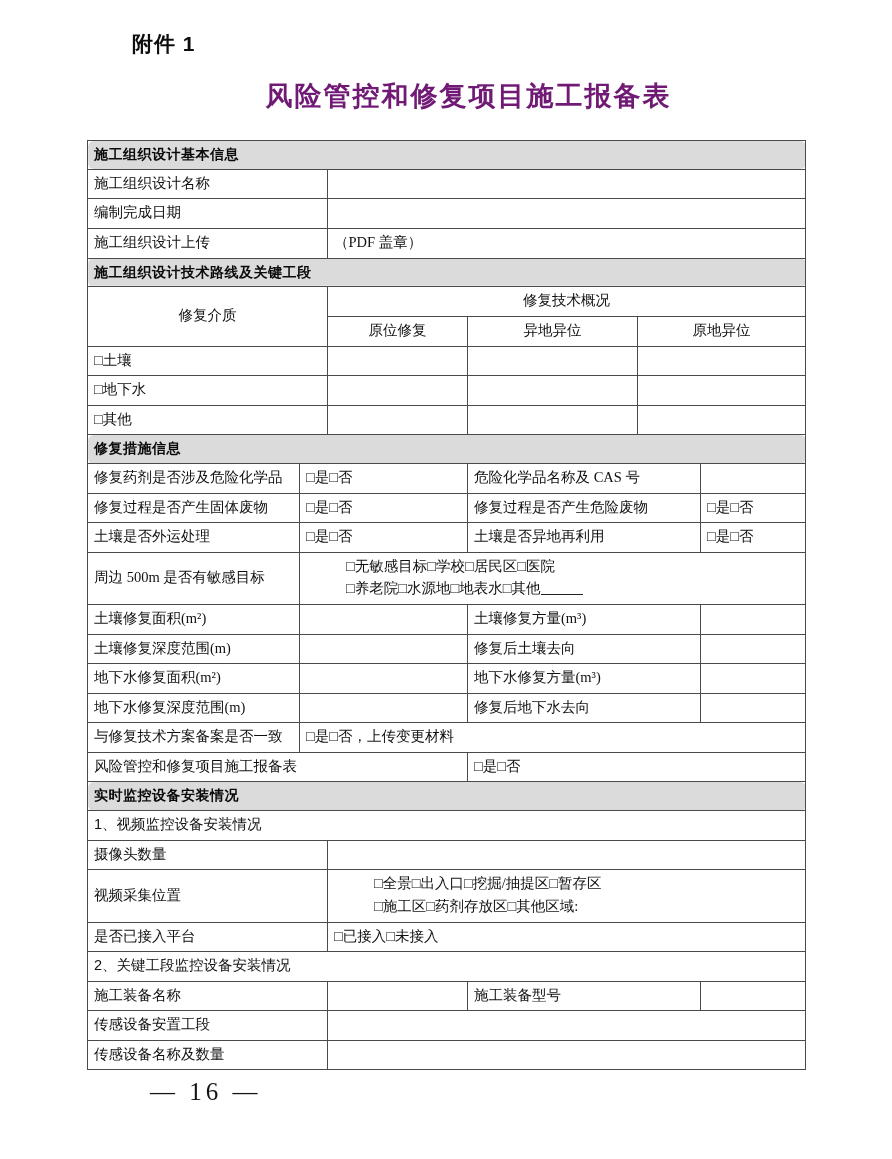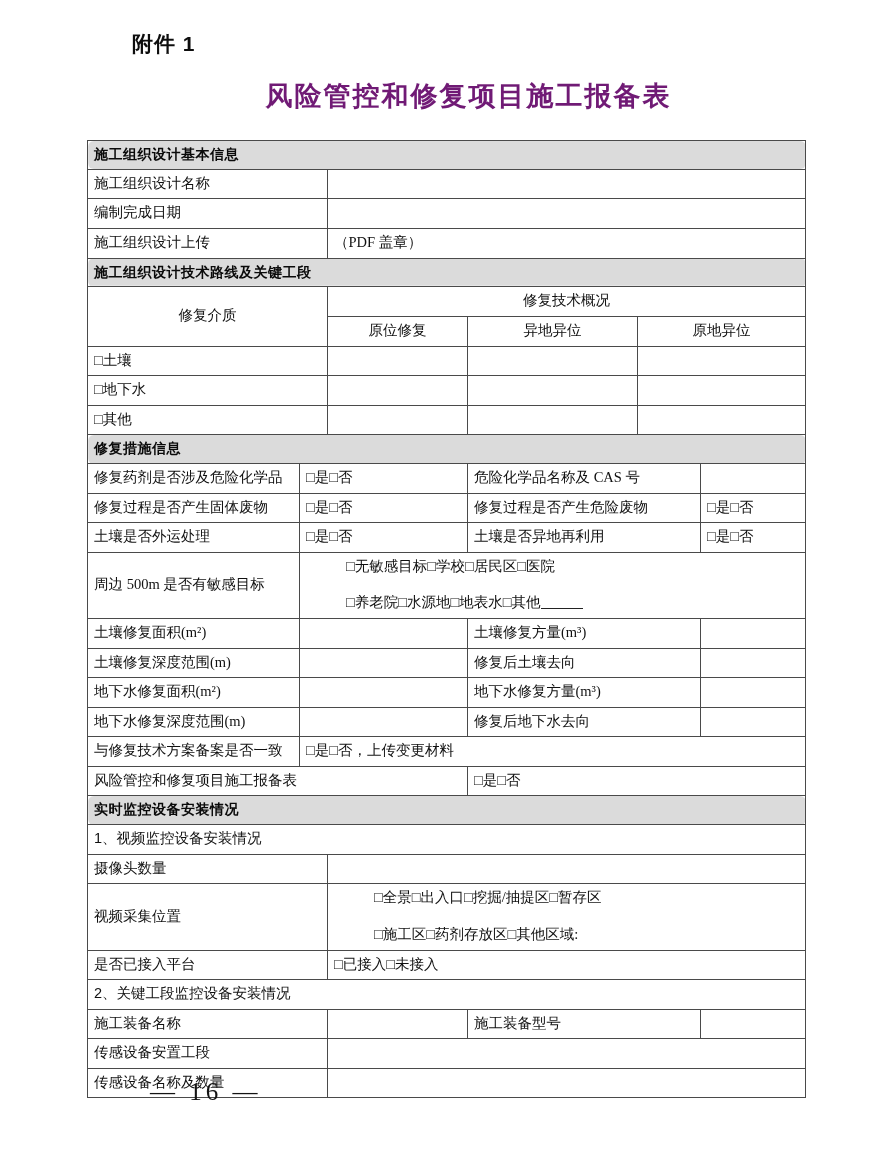"□养老院□水源地□地表水□其他" .chk-line + .chk-line { margin-top: 17px -> 3px }
